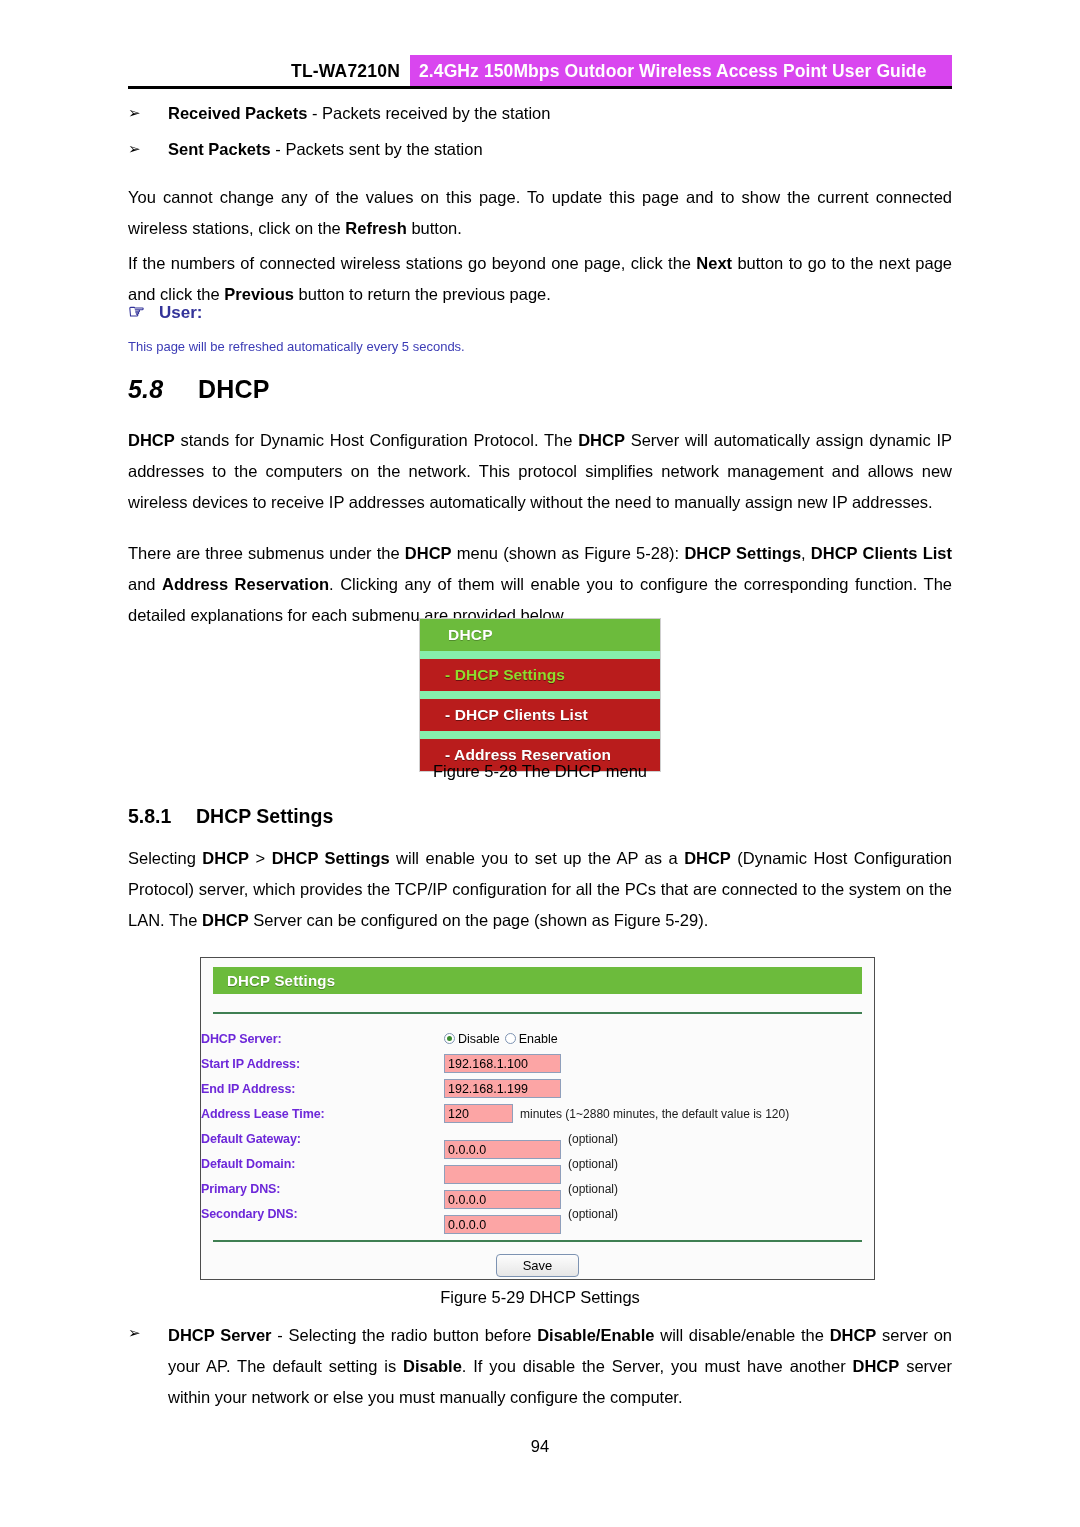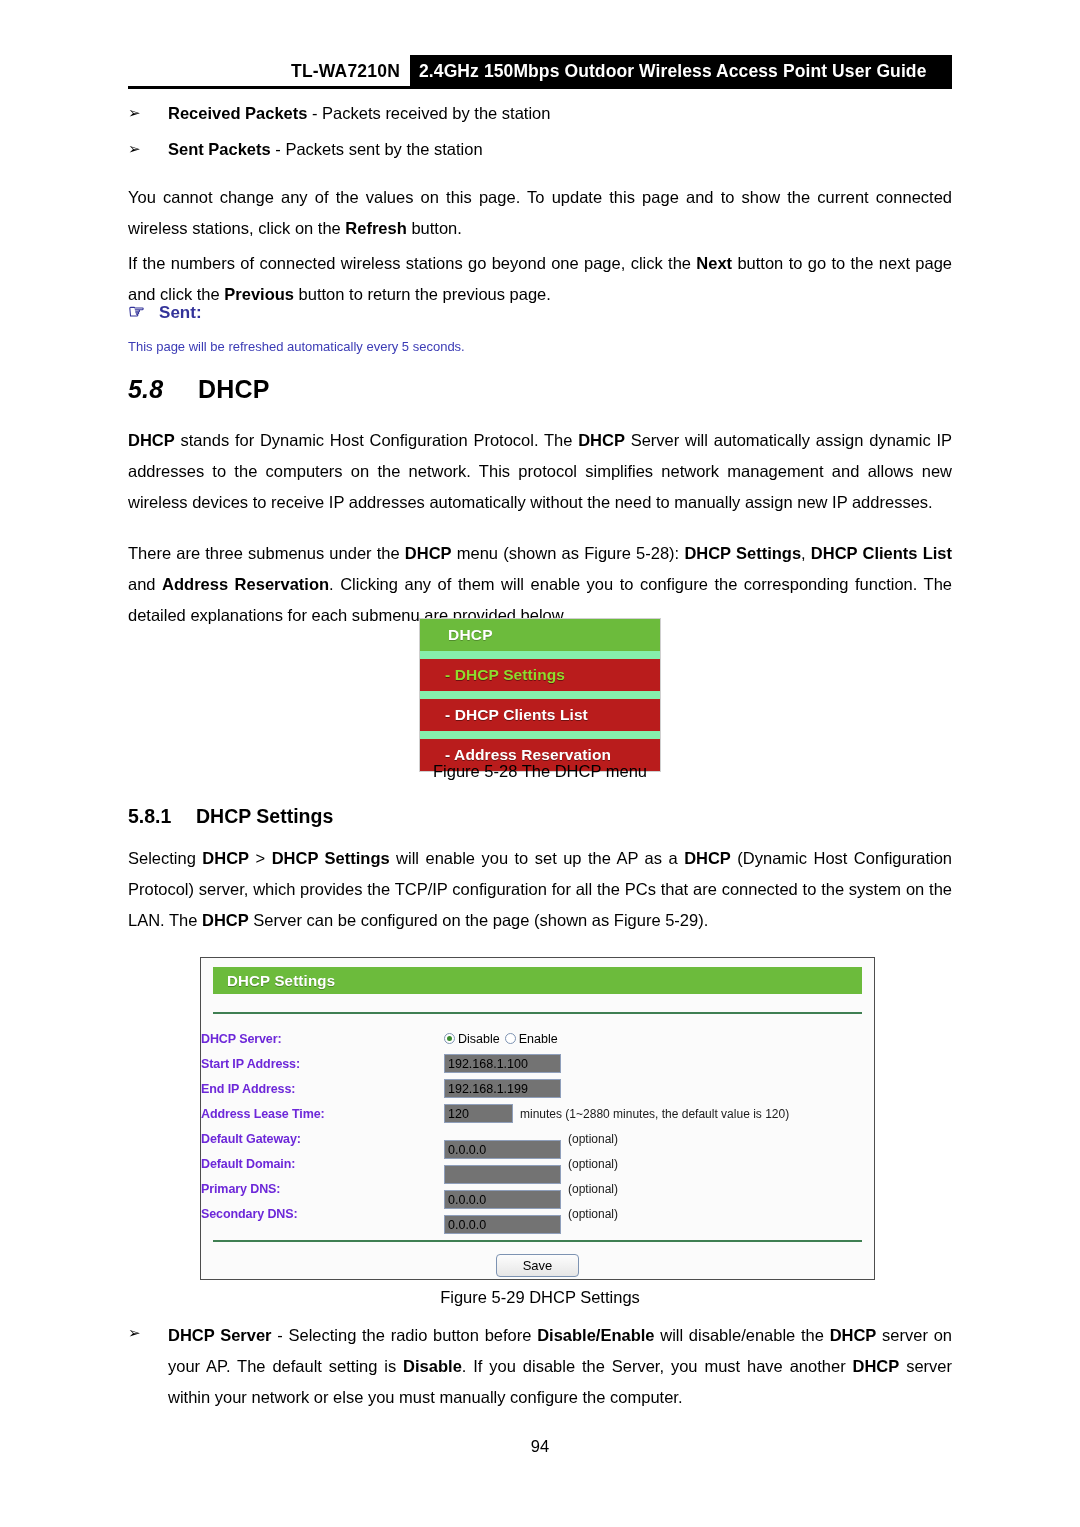"2.4GHz 150Mbps Outdoor Wireless Access" .doc-header .hdr-title { background: #000000 -> #d946ef }
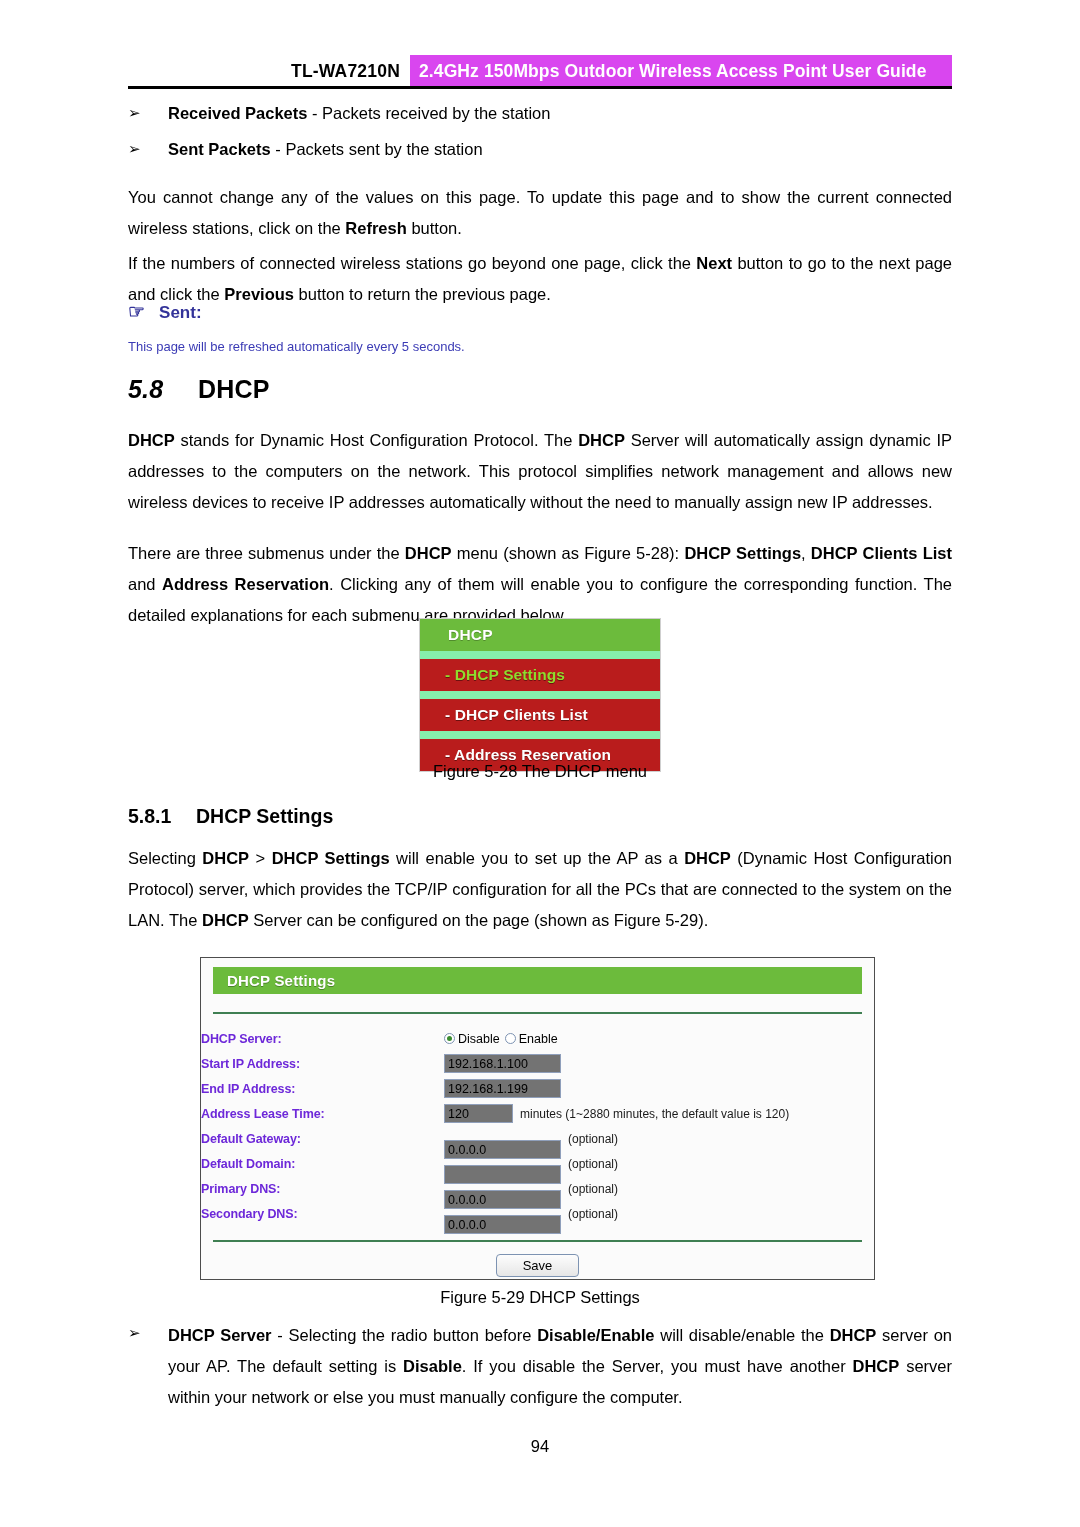"Sent:" span { text: Sent -> User }
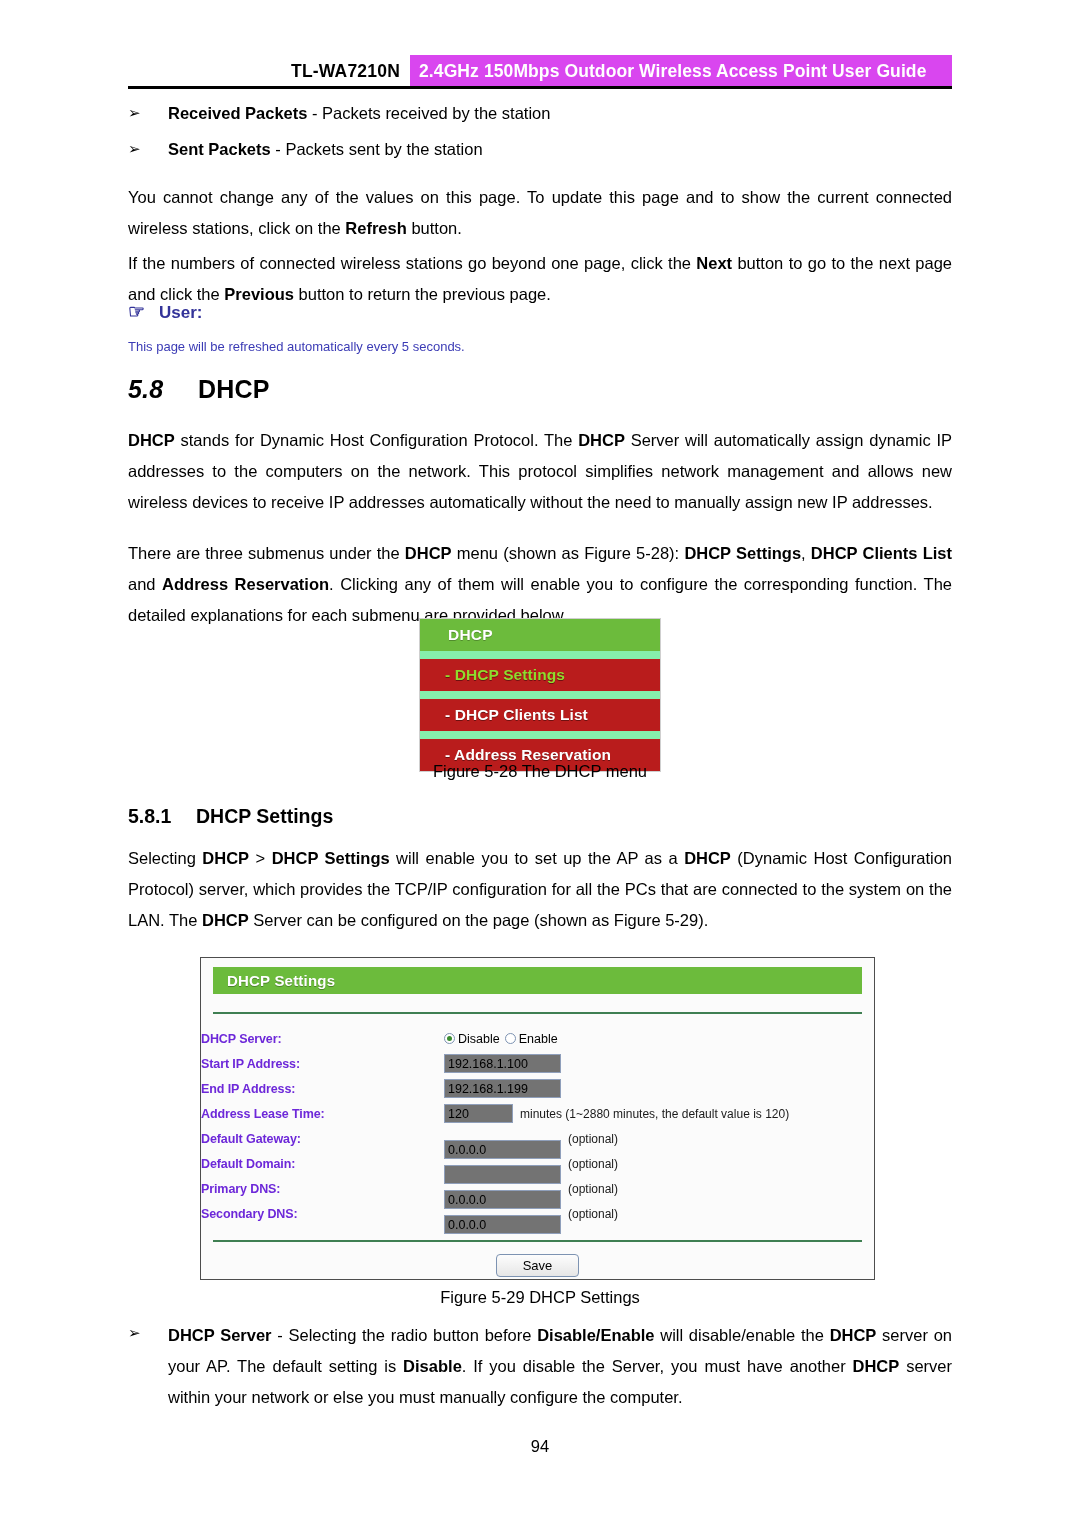"192.168.1.100" .f-input { background: #737373 -> #fca5a5 }
